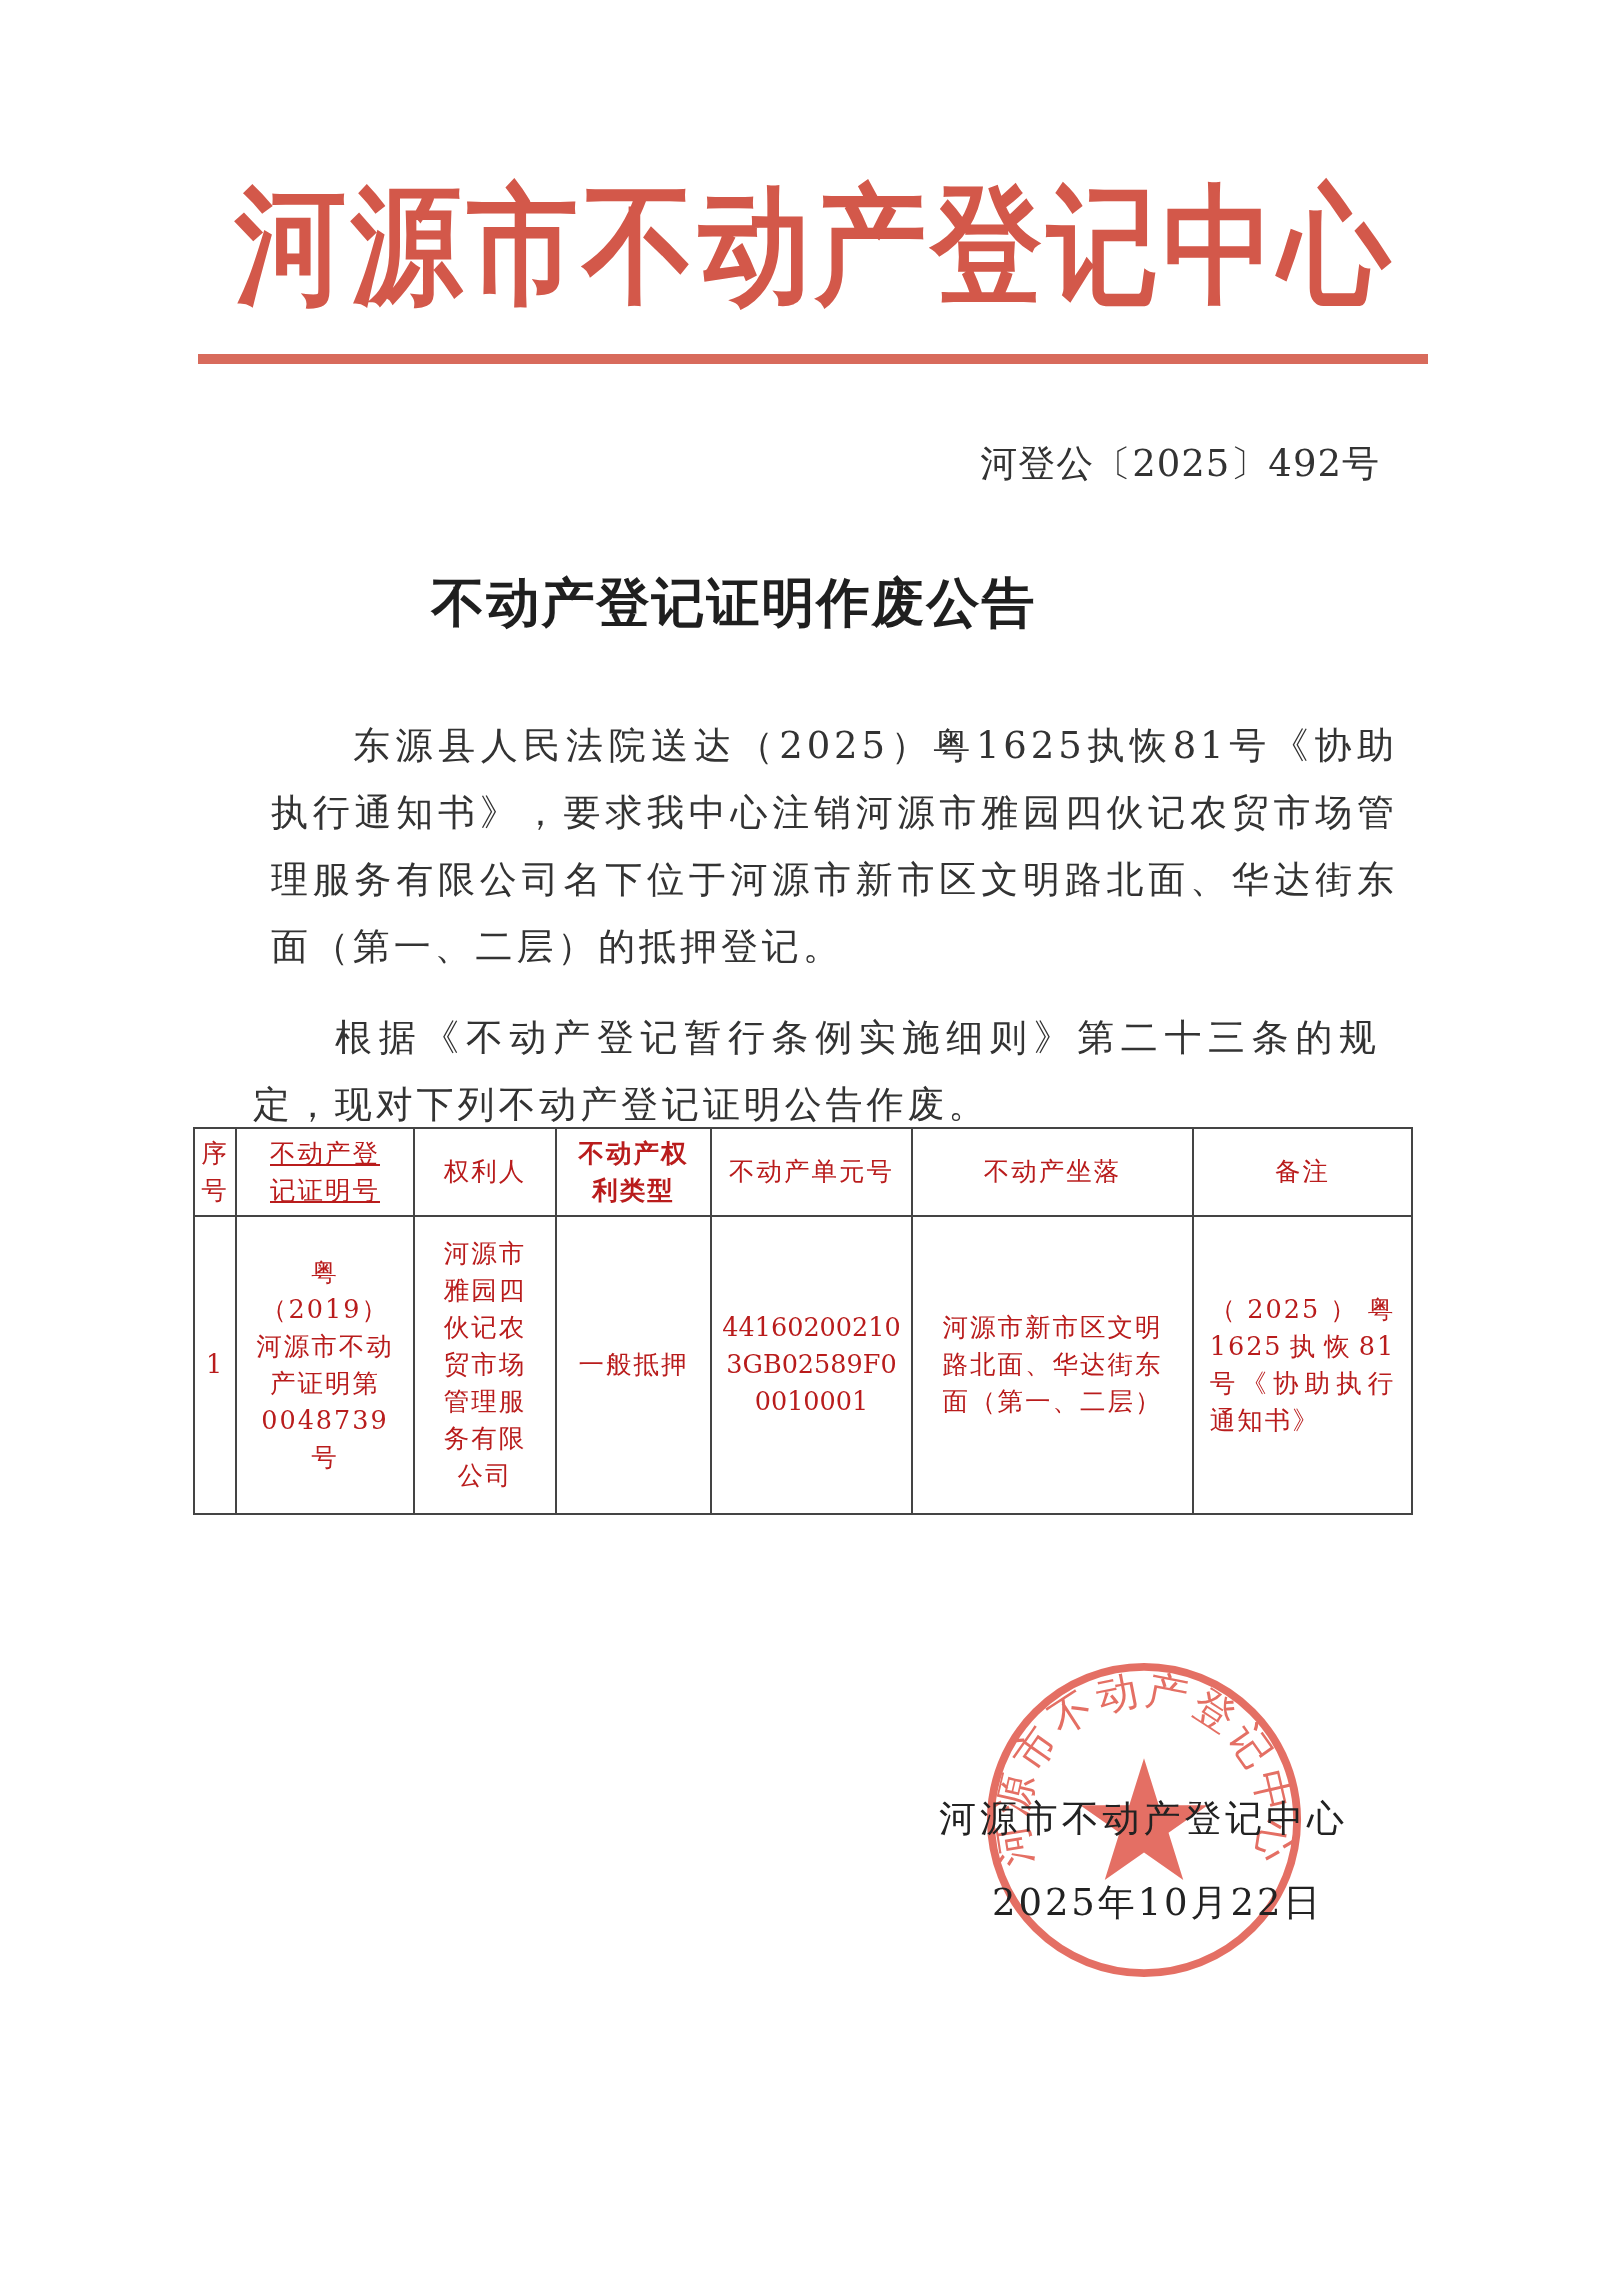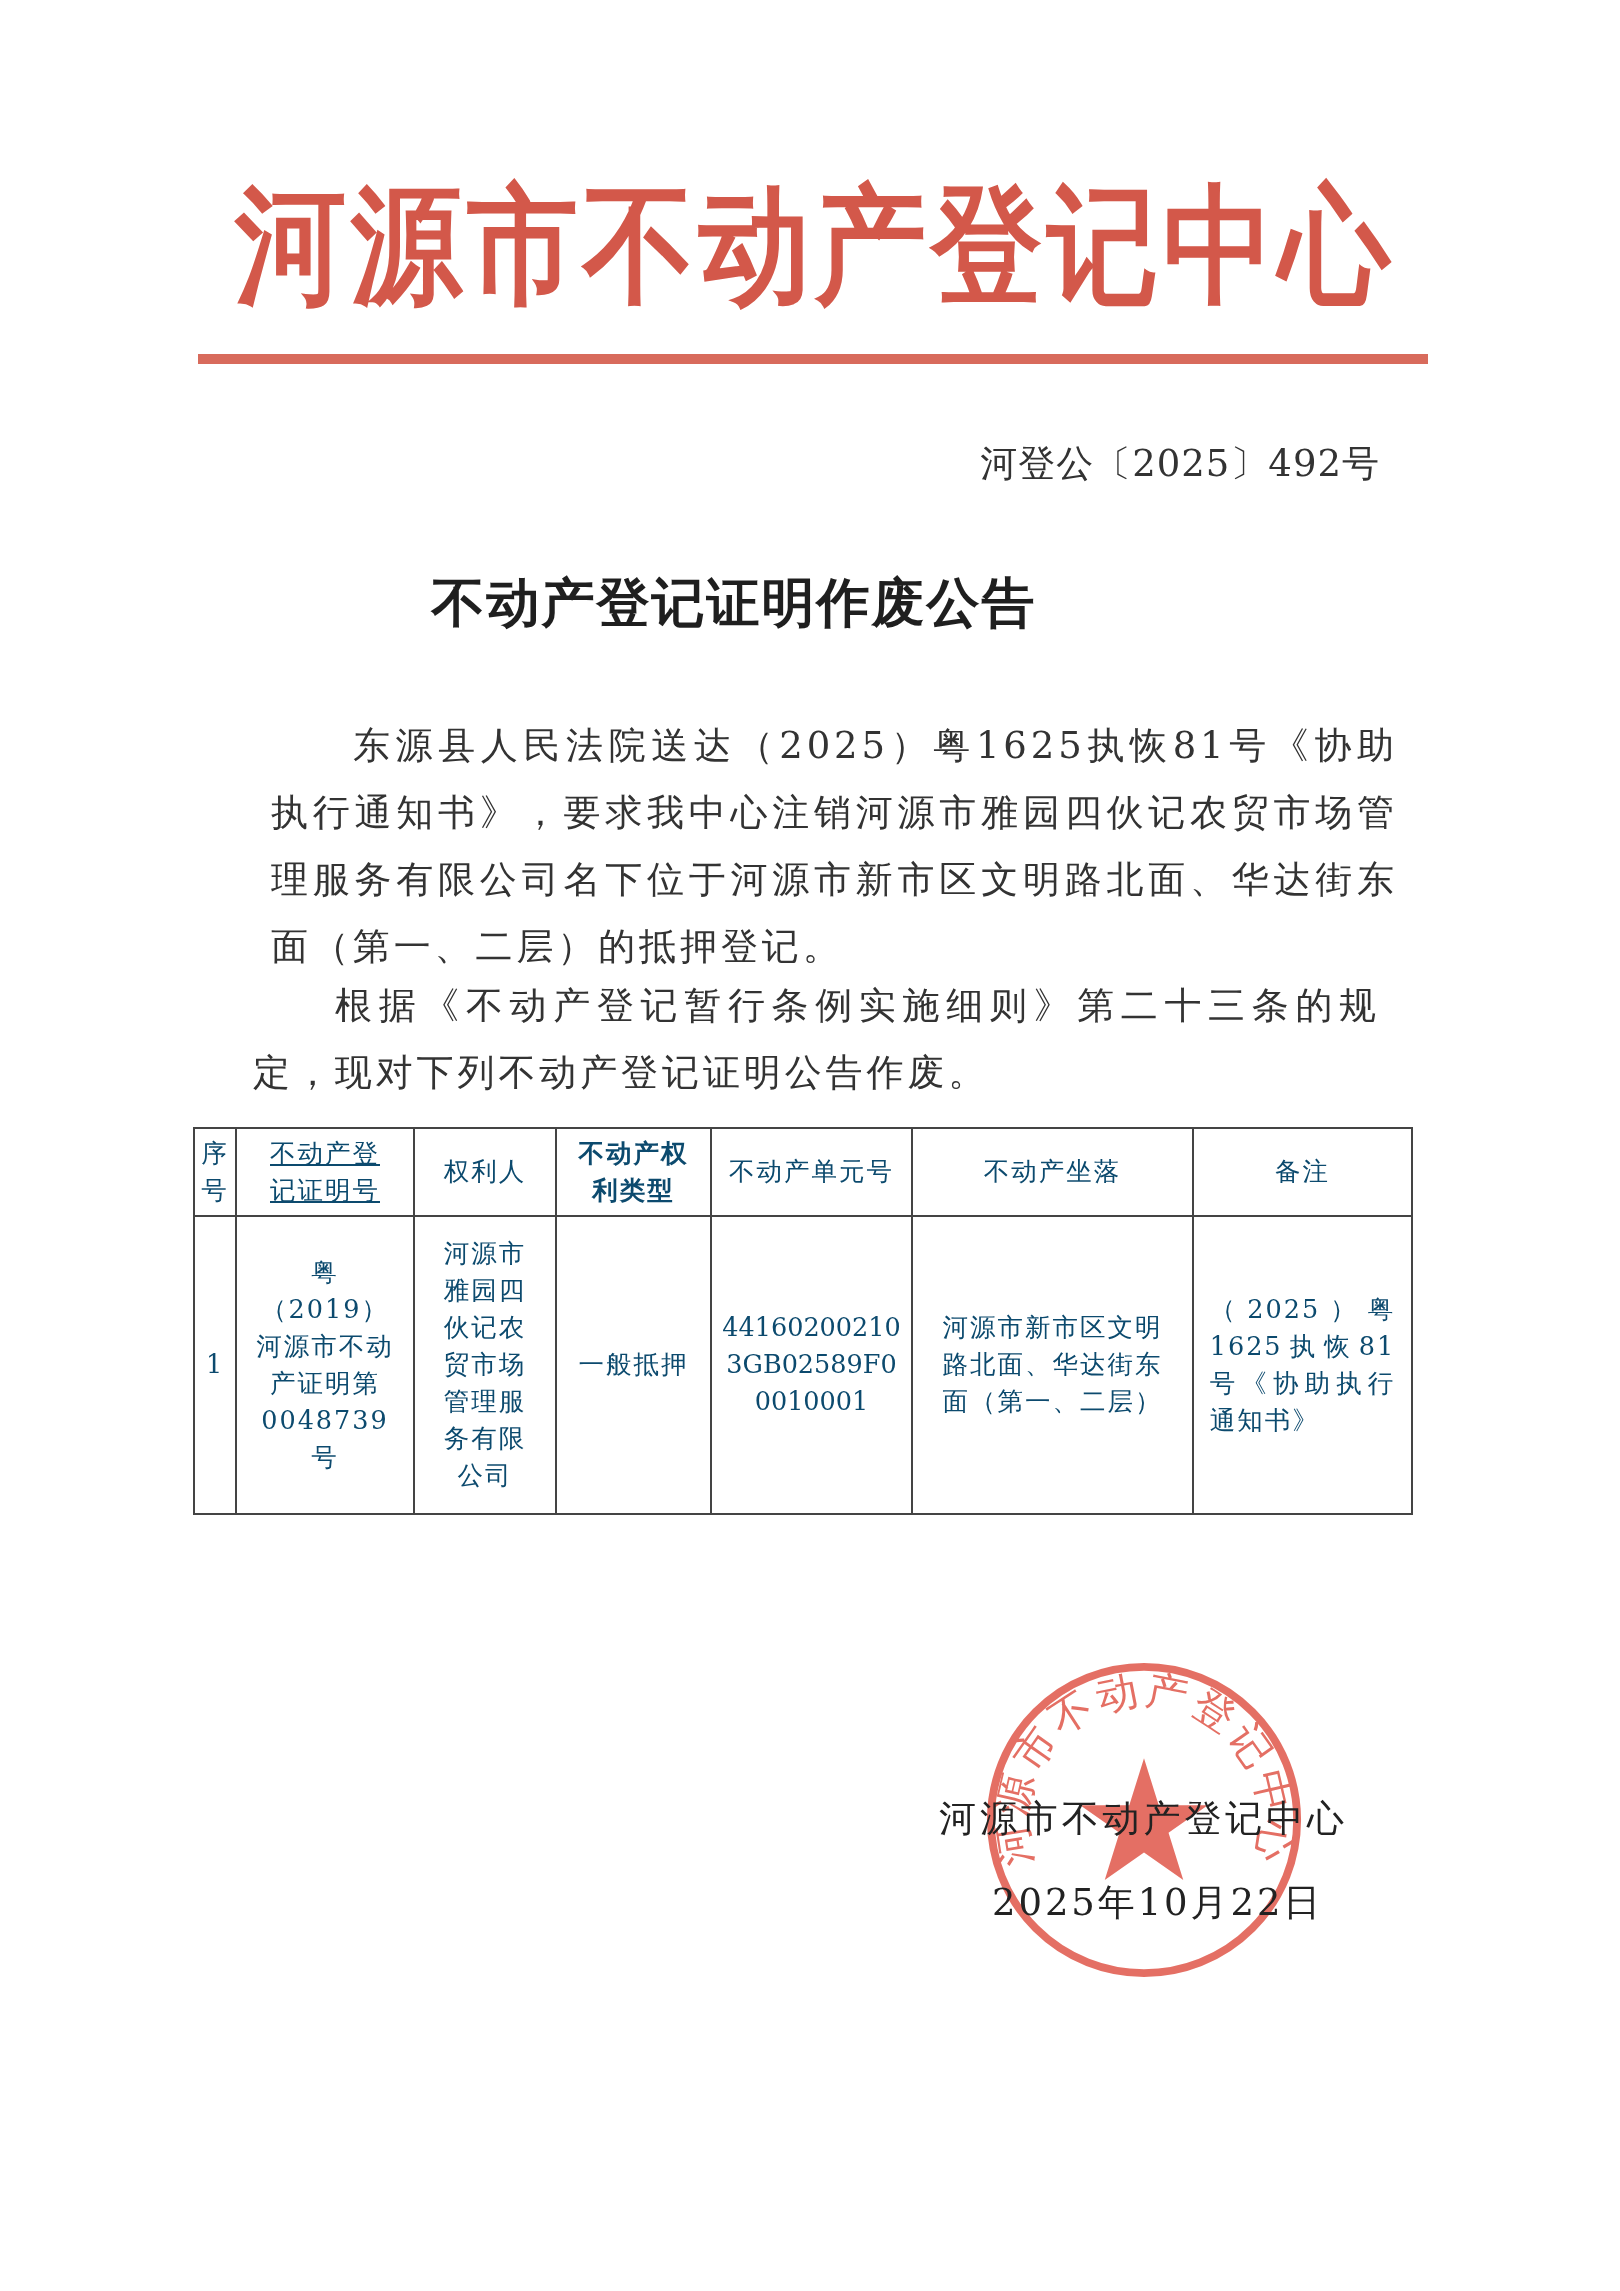"根据《不动产登记暂行条例实施细则》第二十三条的规定，现对下列不动产登记证明公告作" .p2 { top: 972px -> 1004px }
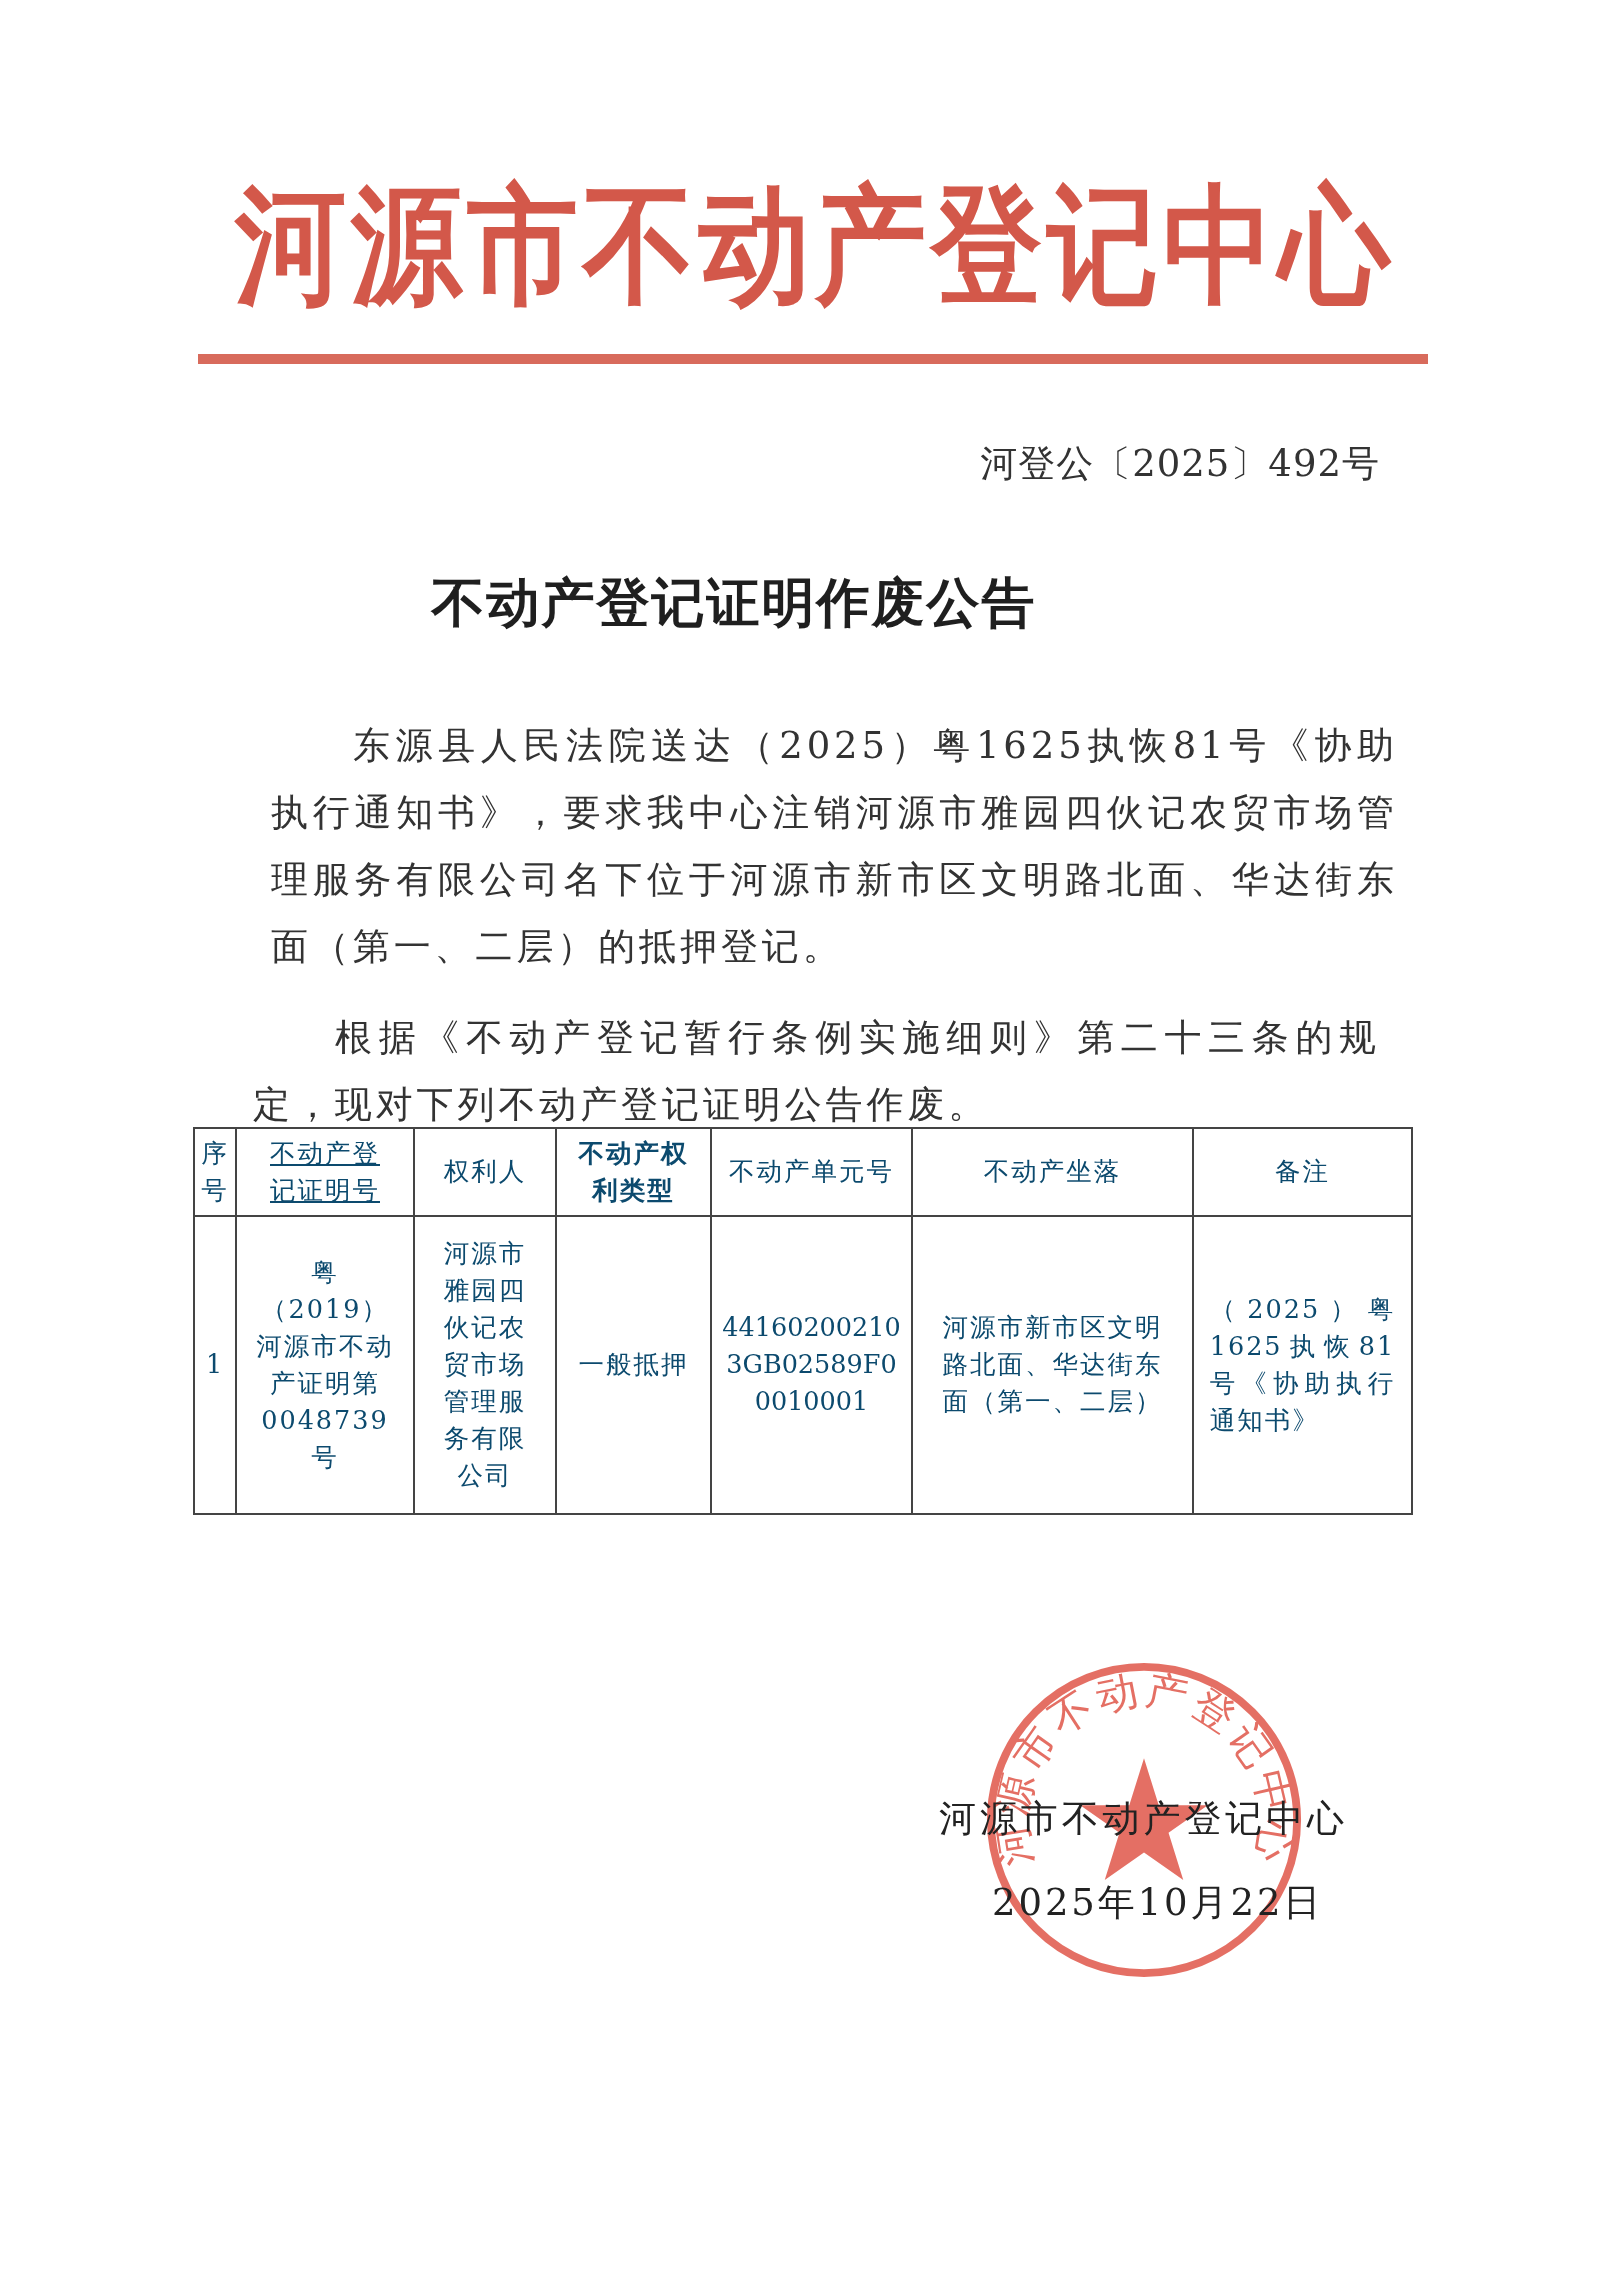"序号" table.reg { color: #0c4a6e -> #b91c1c }
